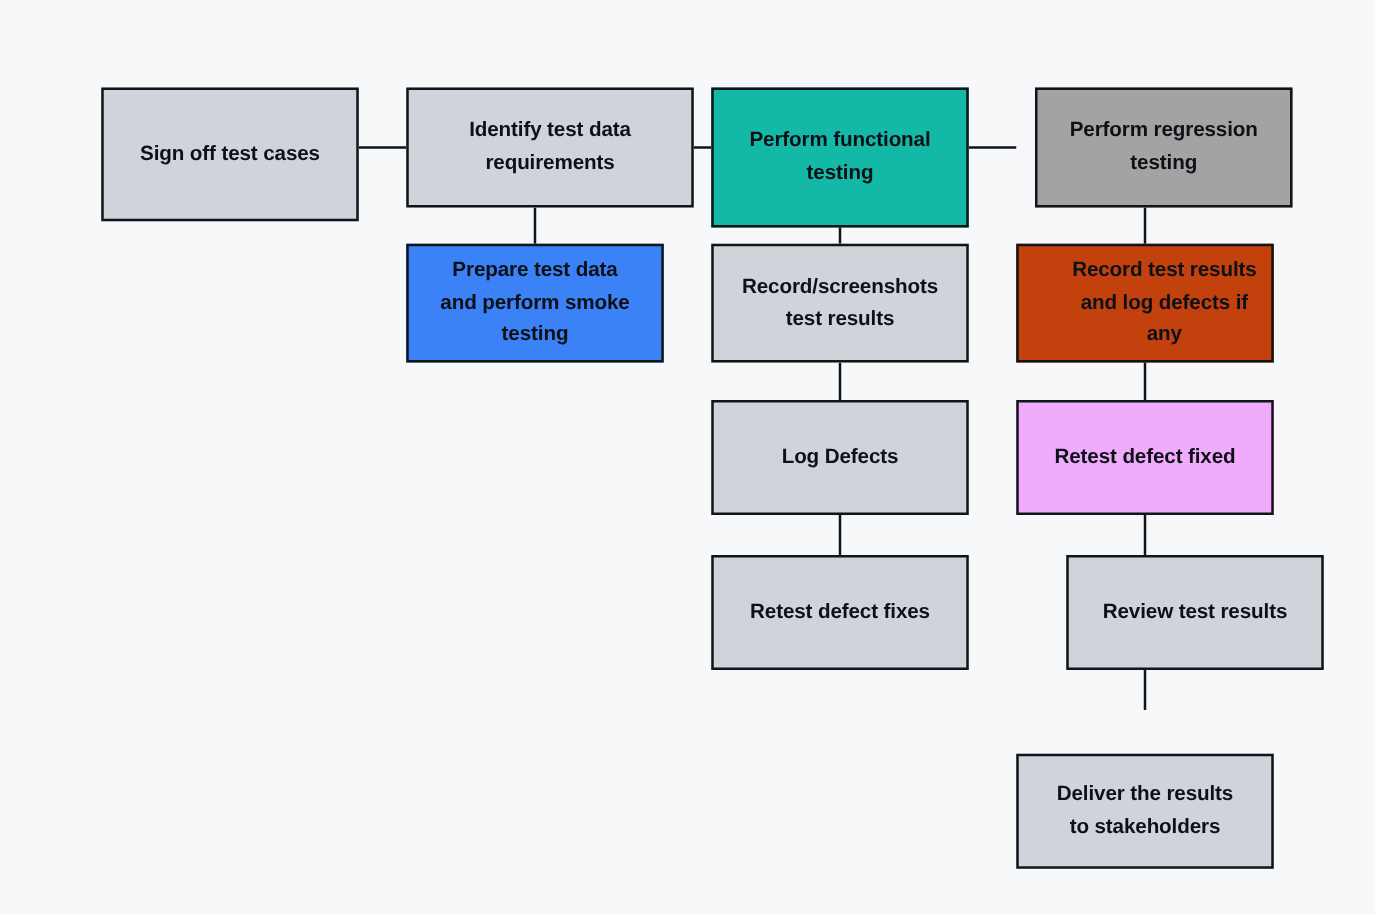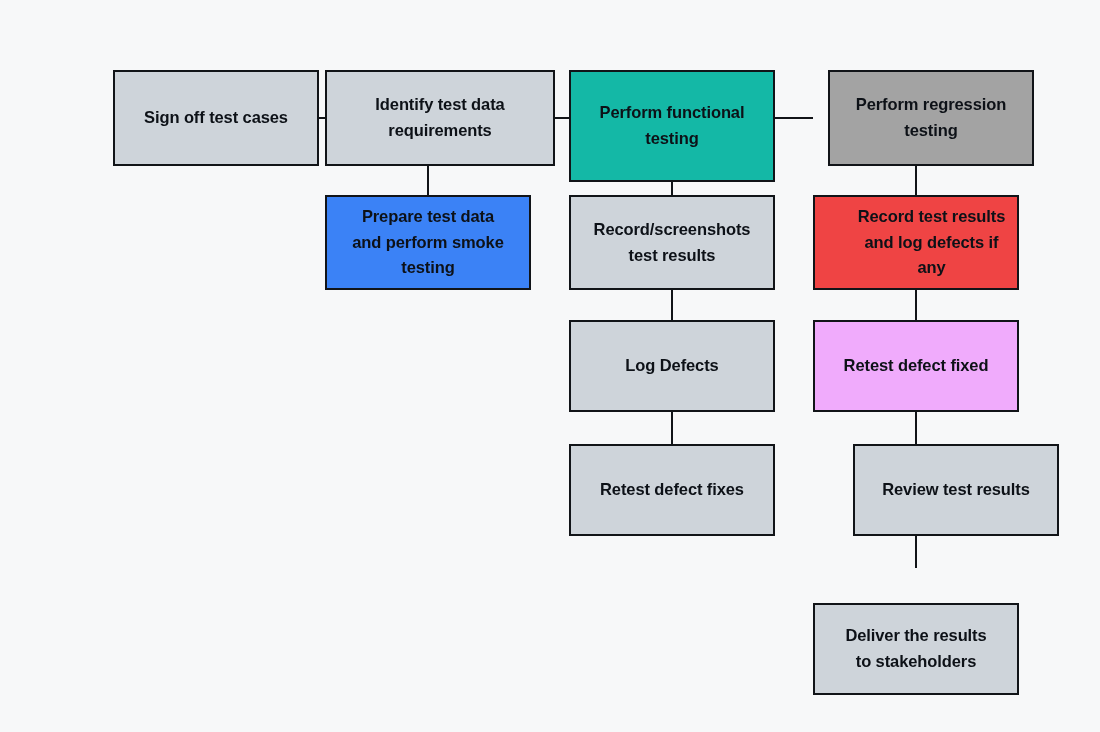"Sign off test cases" div.node { height: 96px -> 107px; margin-left: 32px -> none }
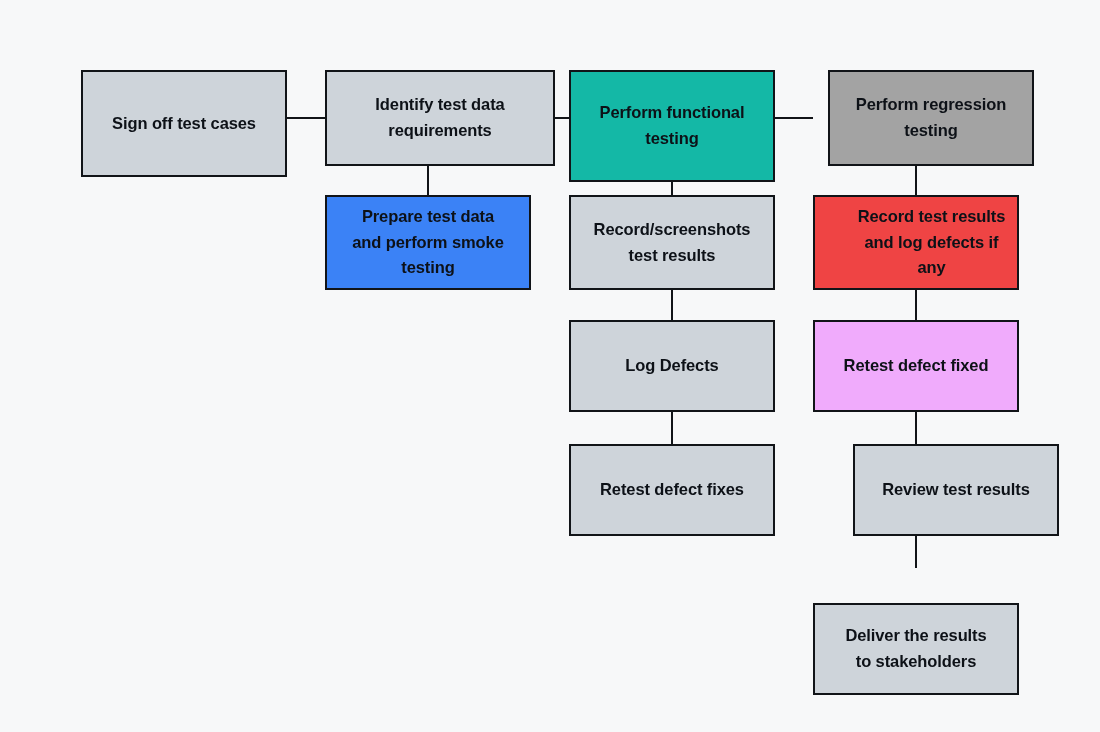"Record test results" div.node { background: #ef4444 -> #c2410c }
